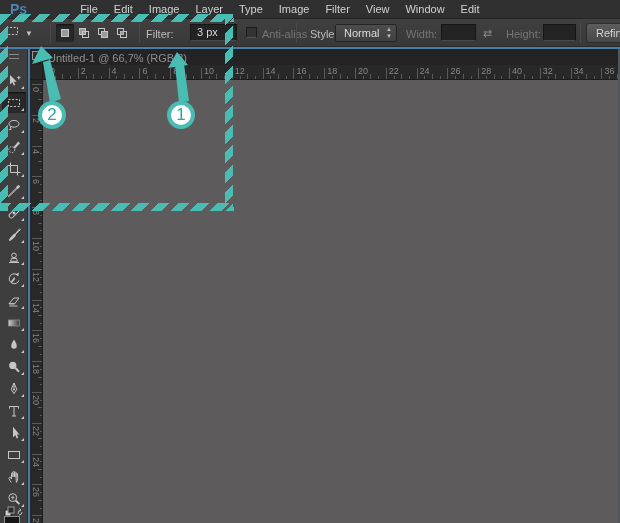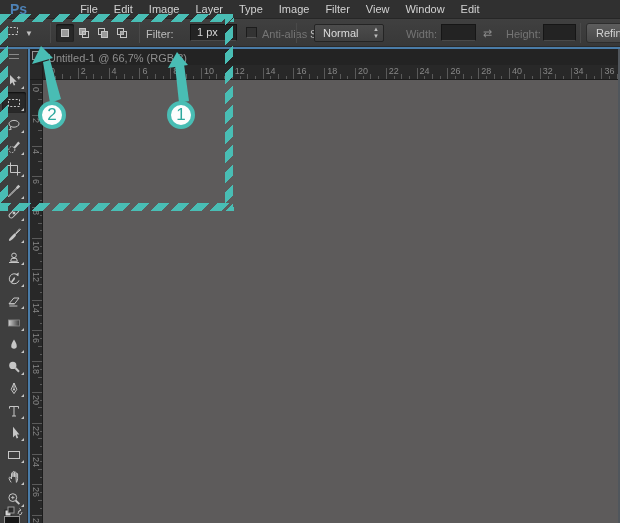"1 px" span { text: 1 -> 3 }
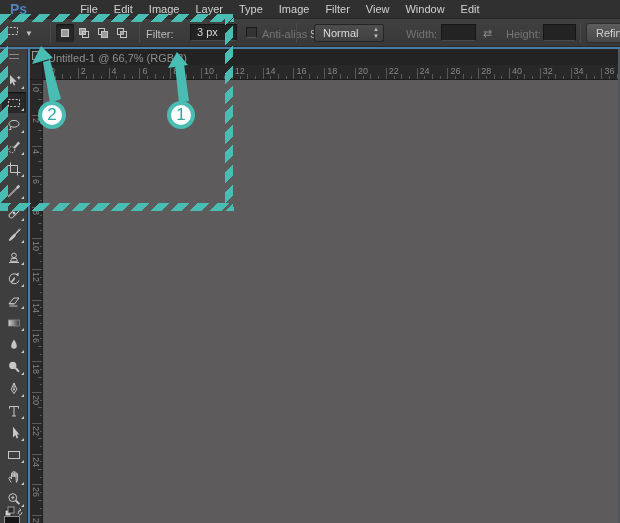"Normal" div.combo { left: 314px -> 335px; width: 70px -> 62px }
